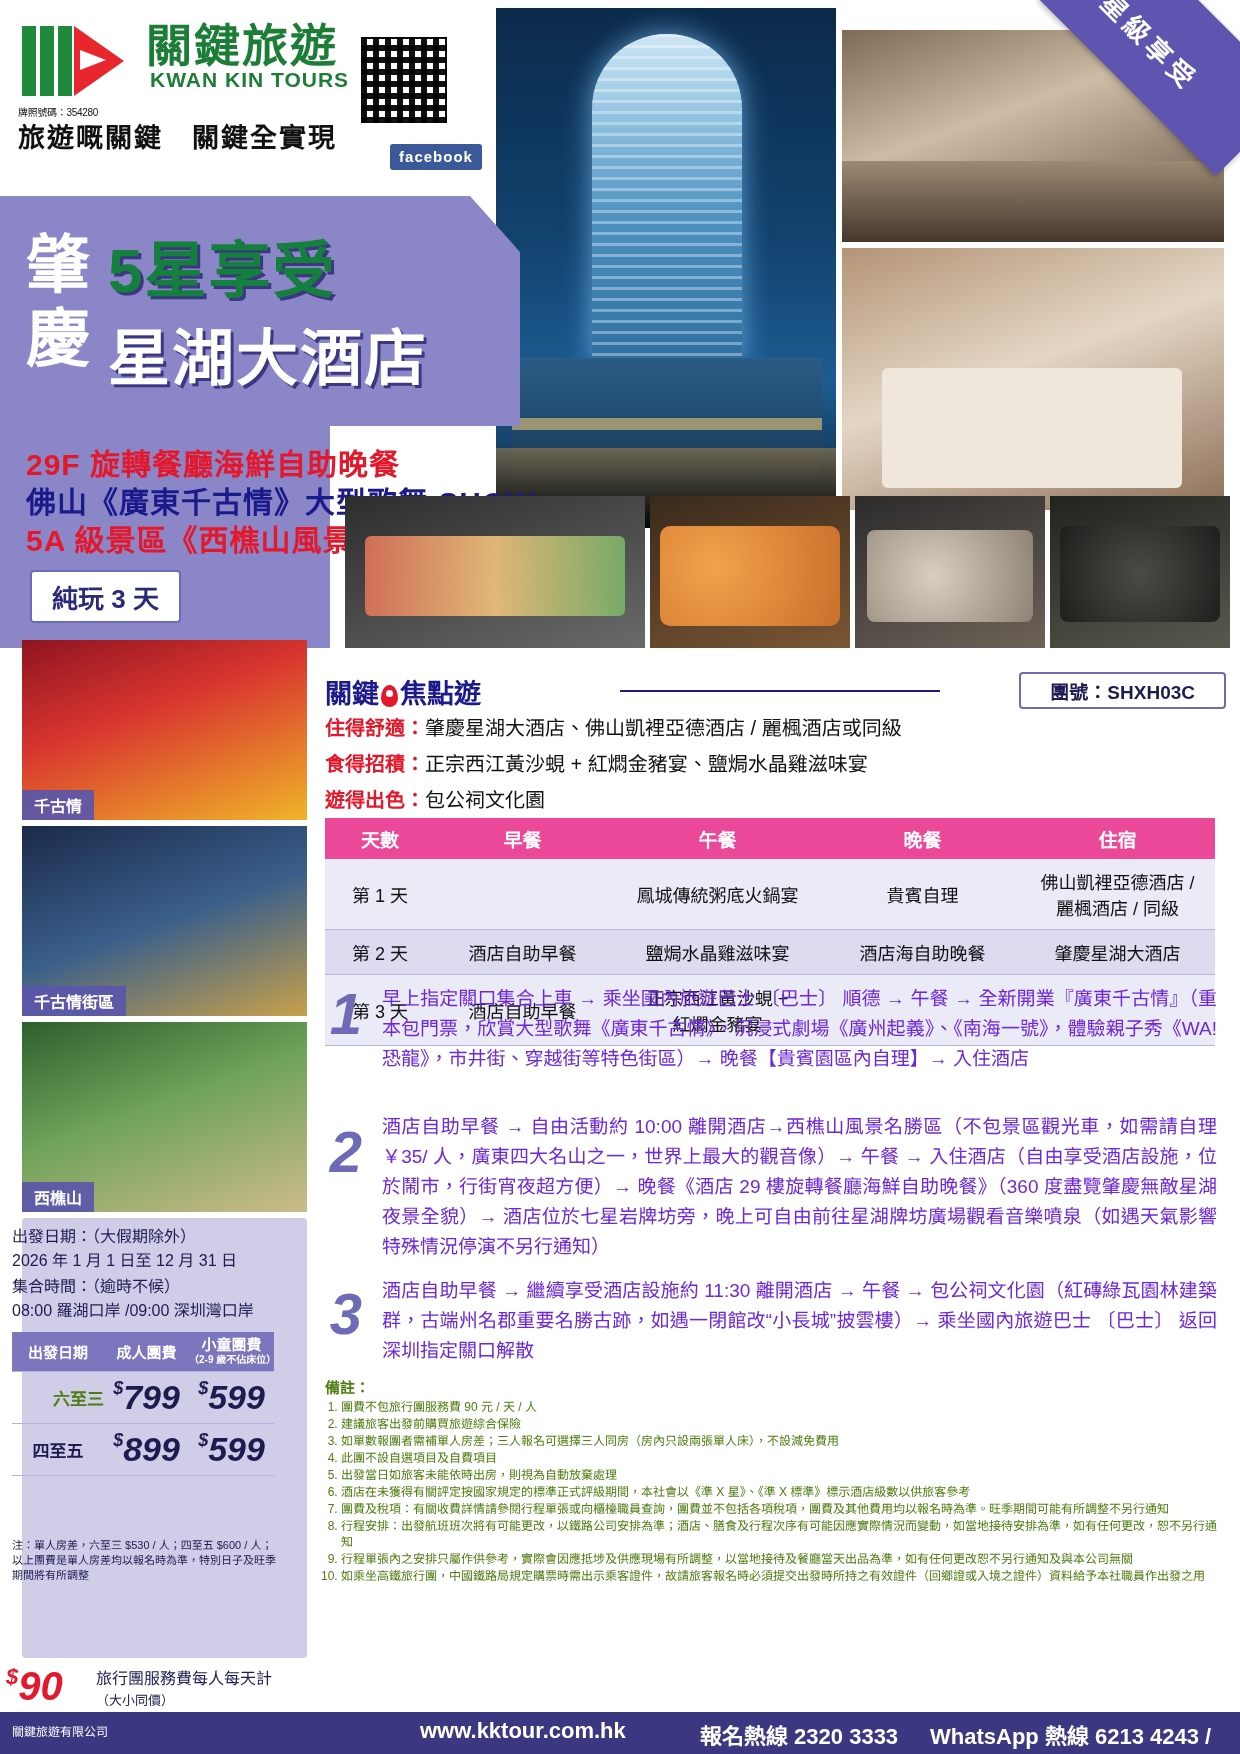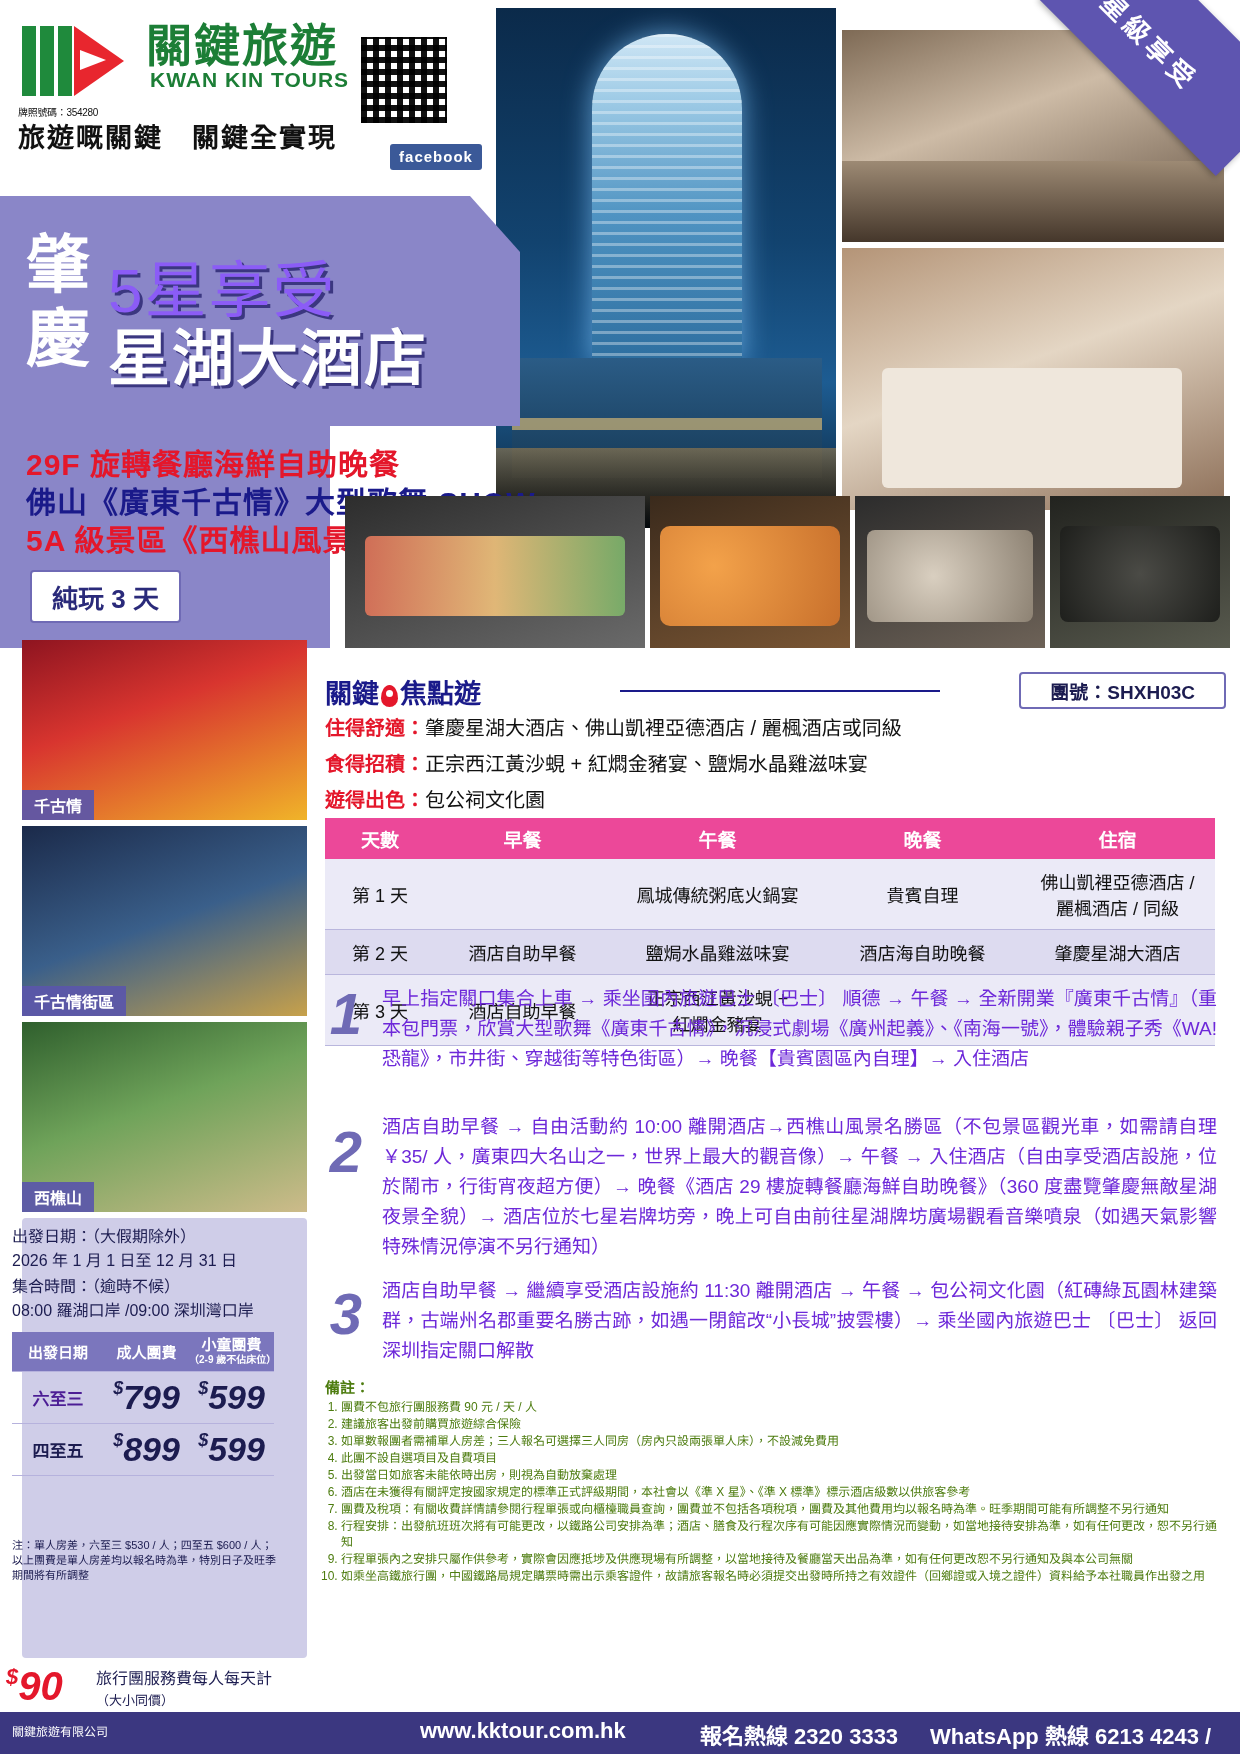"5星享受" .t-5star { color: #8b5cf6 -> #15803d; font-weight: normal -> bold; top: 240px -> 220px }
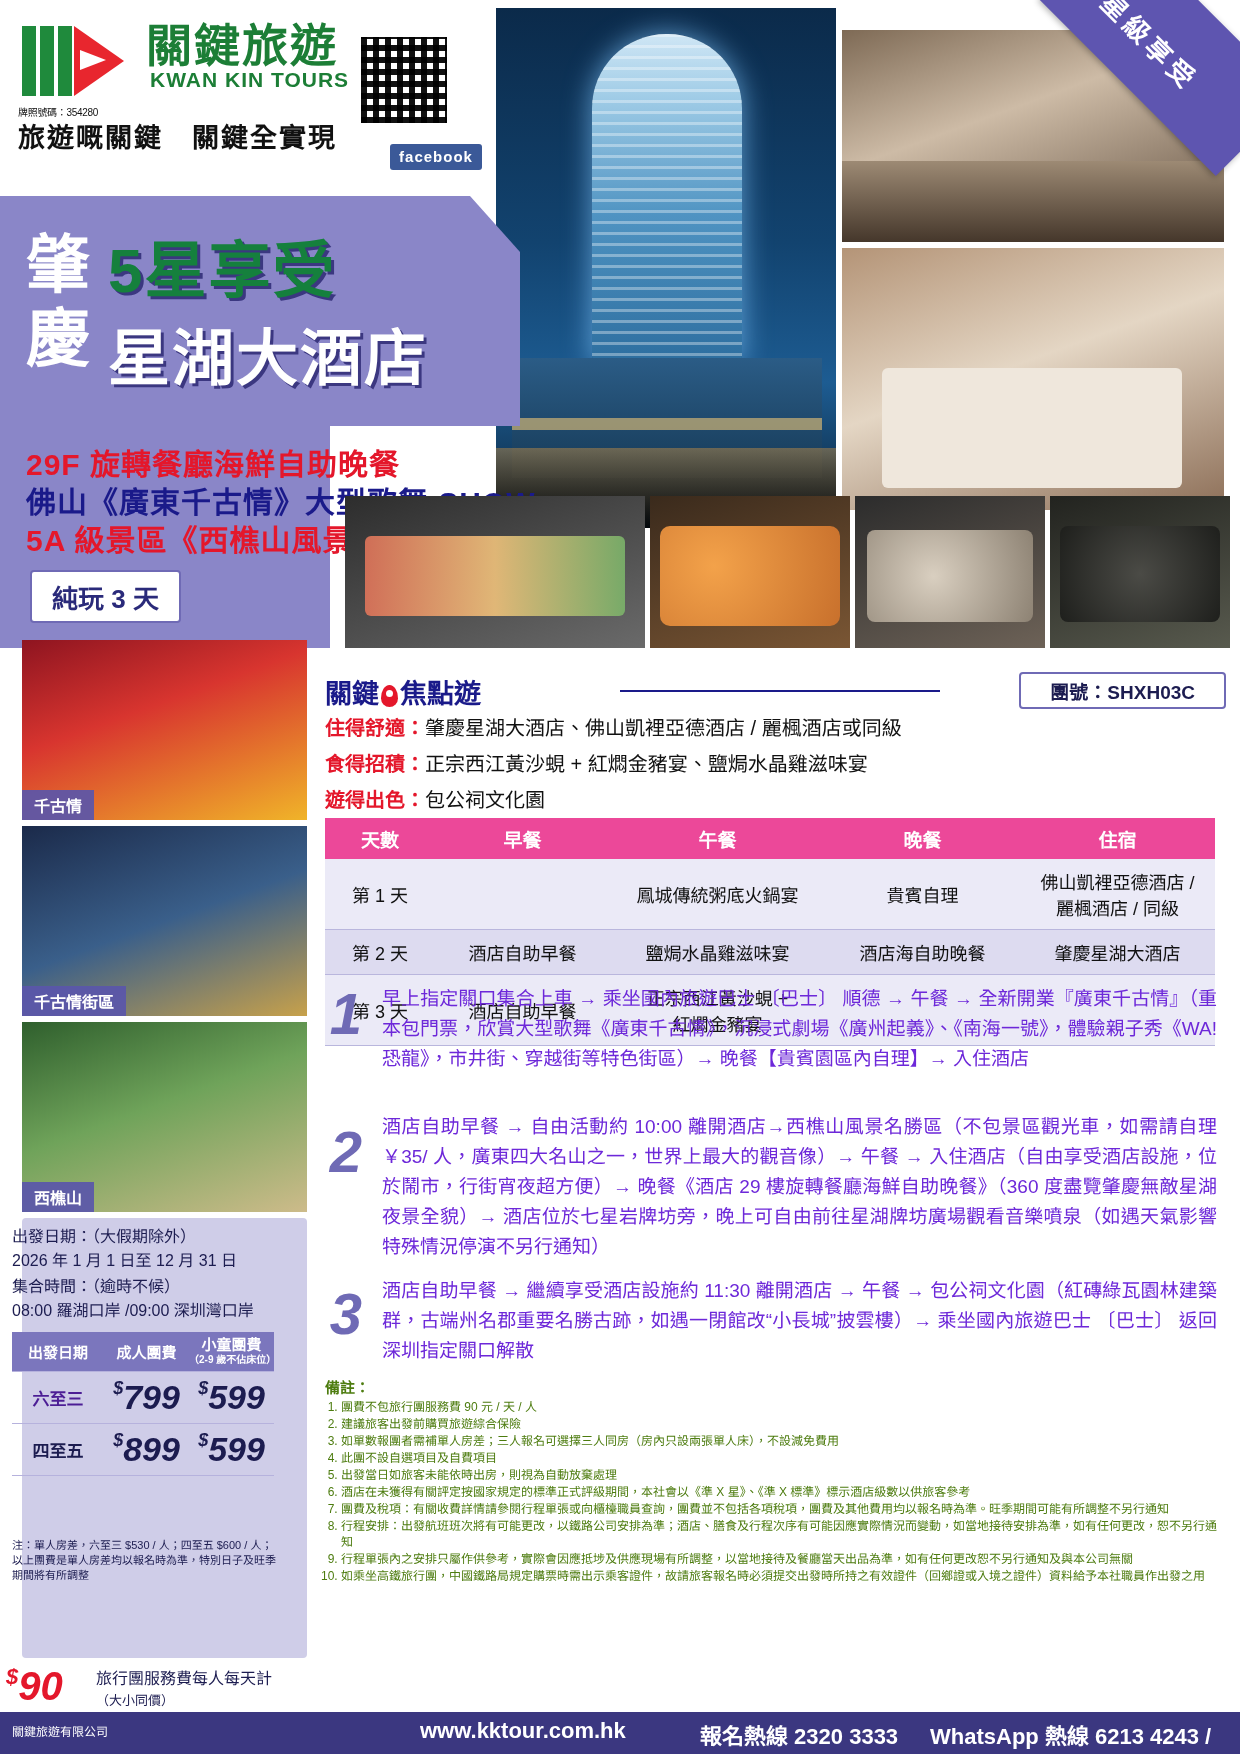"六至三" div.pcell { color: #4c1d95 -> #4d7c0f; text-align: none -> right }
